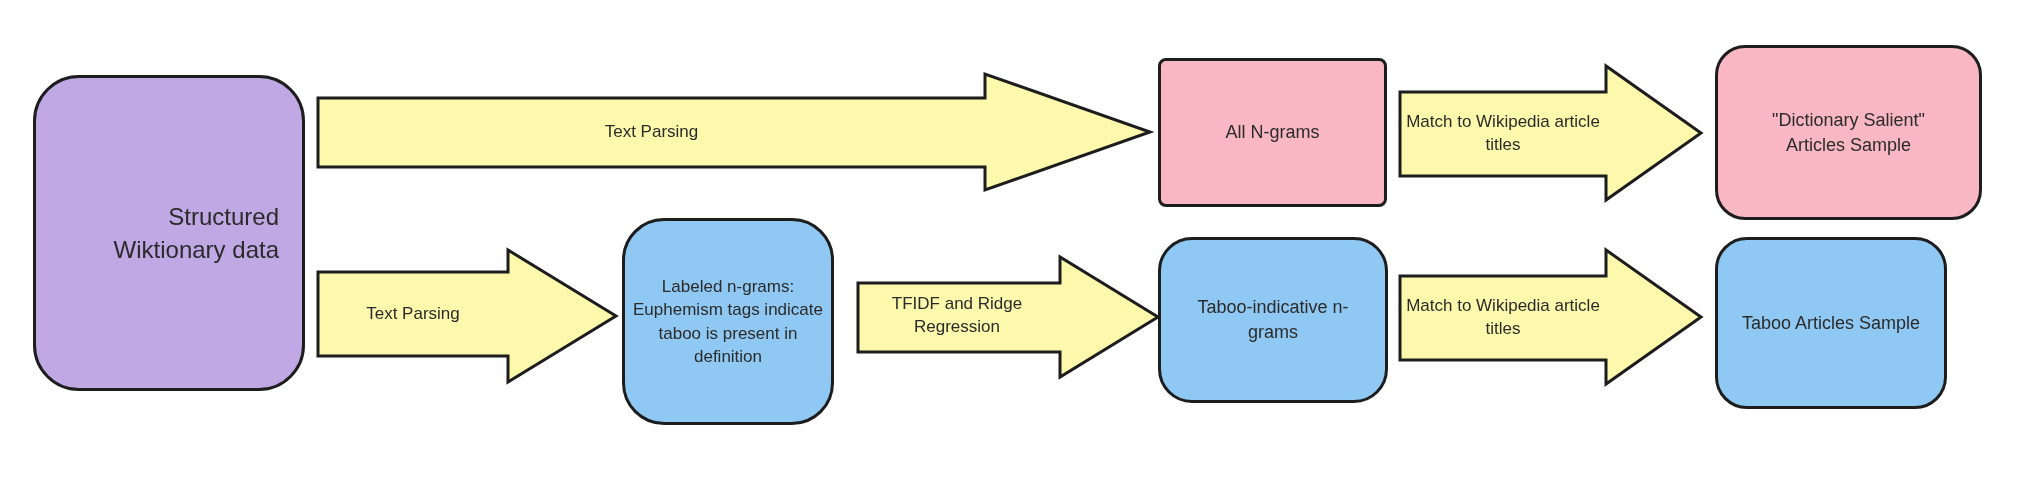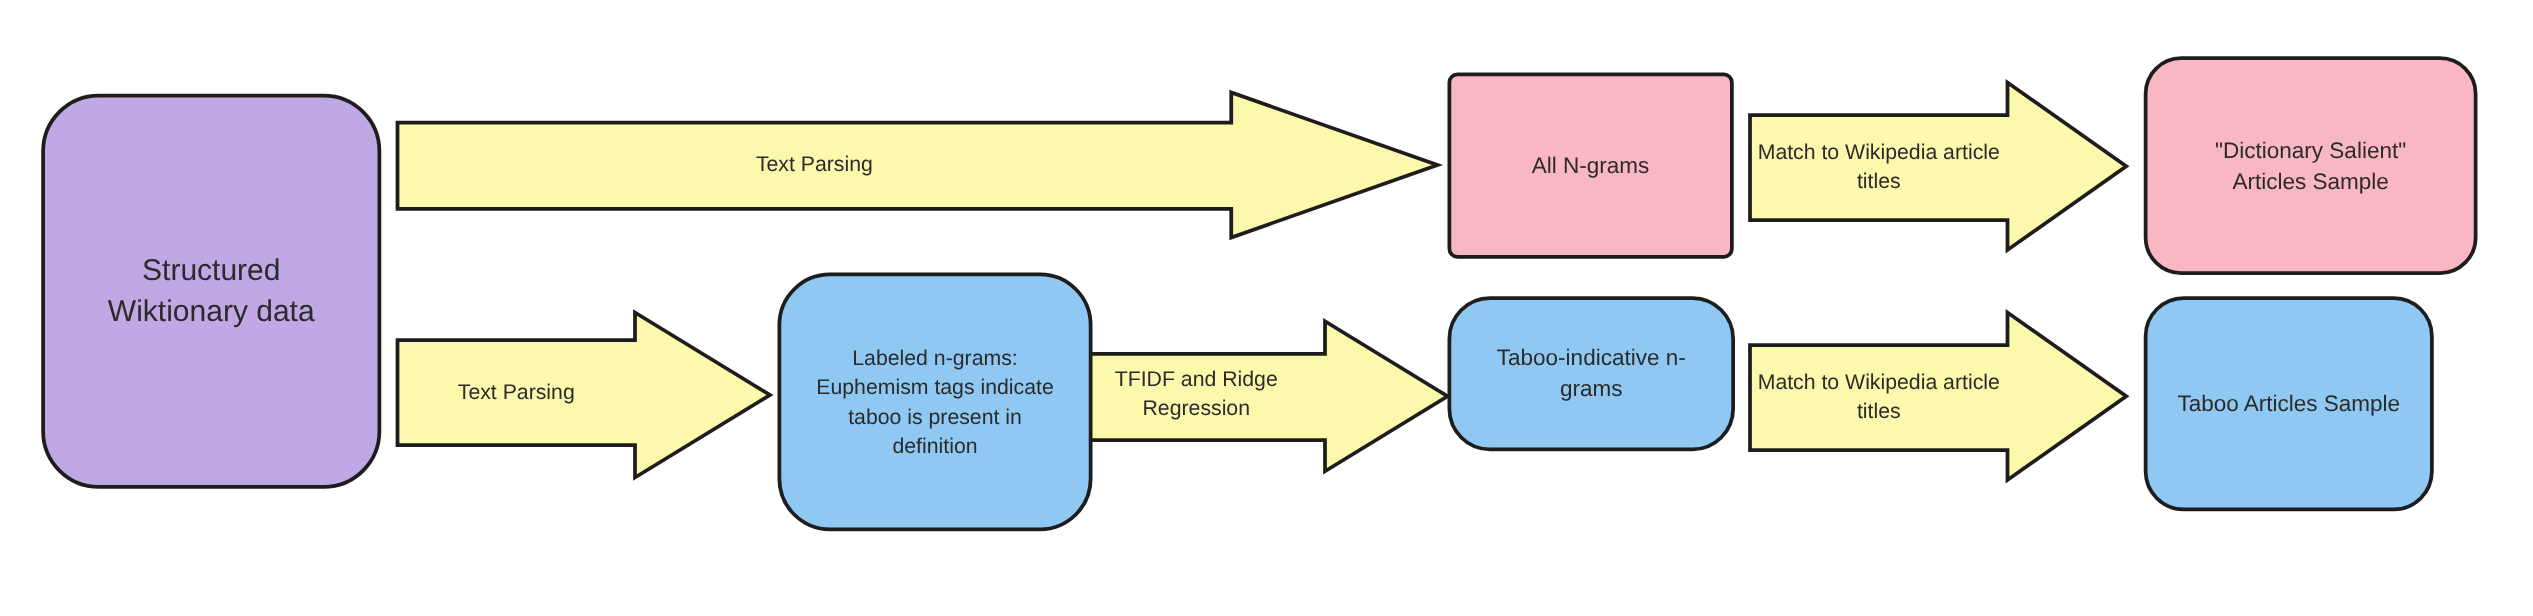"Structured Wiktionary data" .node-source .node-label { text-align: none -> right }
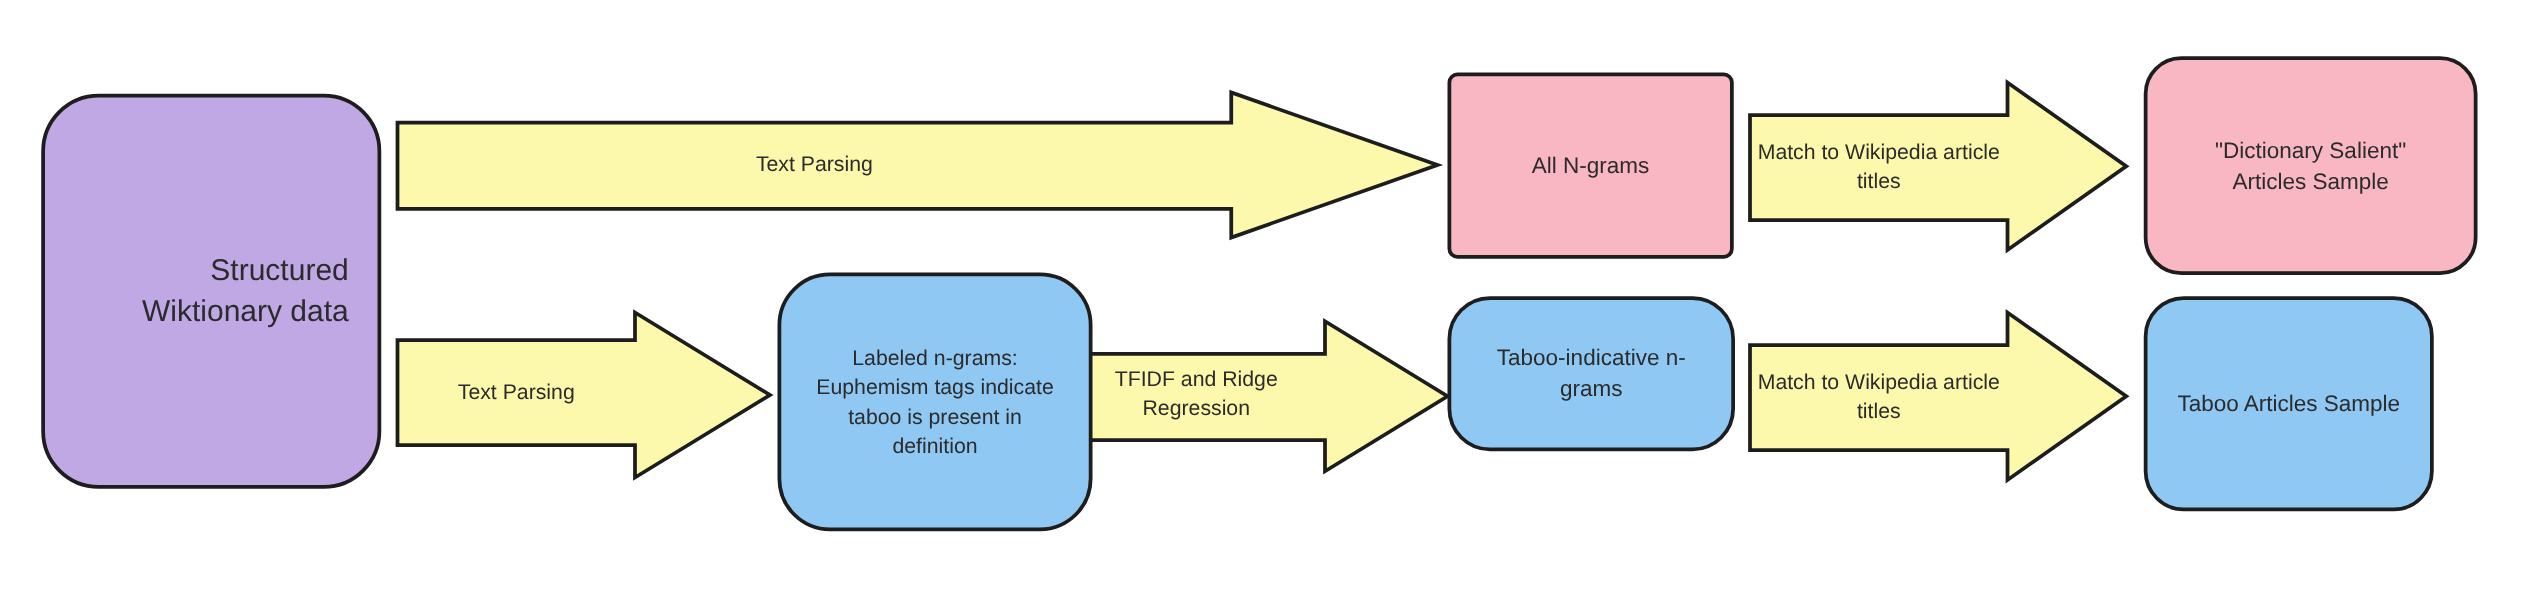"Labeled n-grams: Euphemism tags indicate" .node-labeled-ngrams { width: 252px -> 212px }
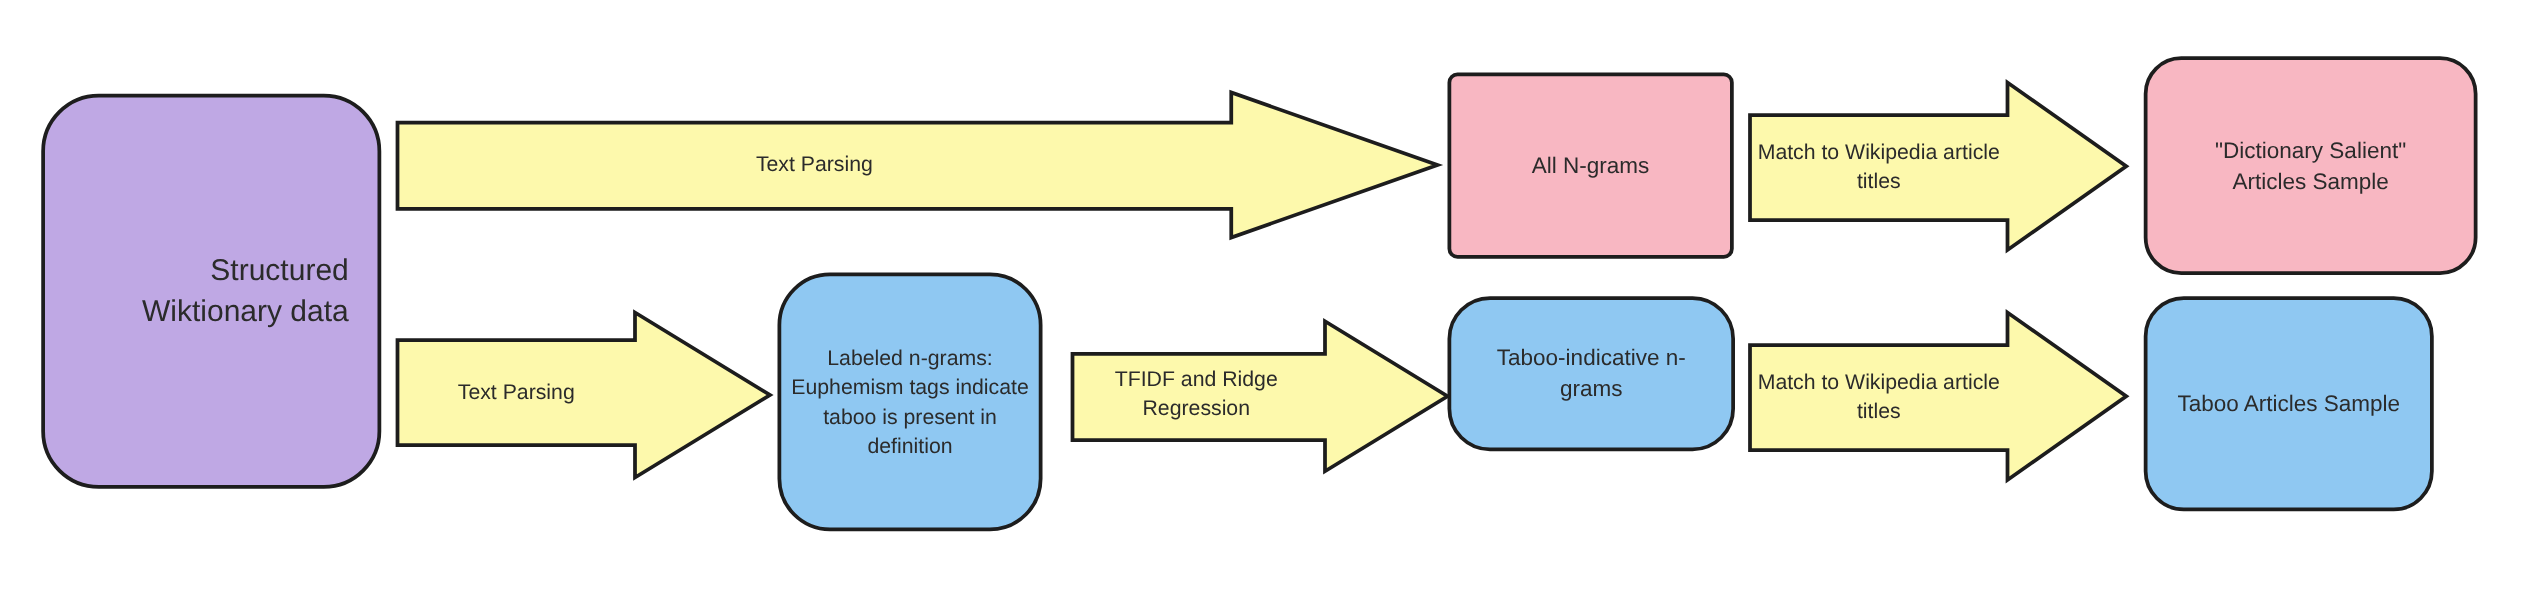"Taboo-indicative n-grams" .node-taboo-ngrams { height: 124px -> 166px }
